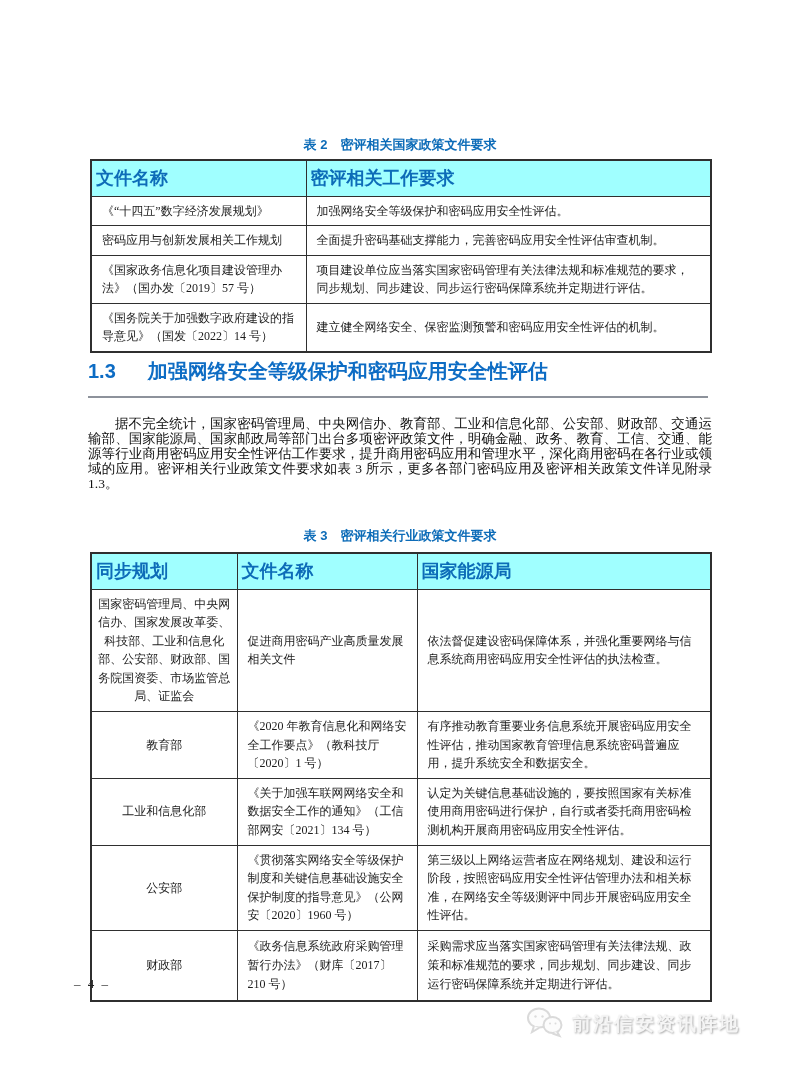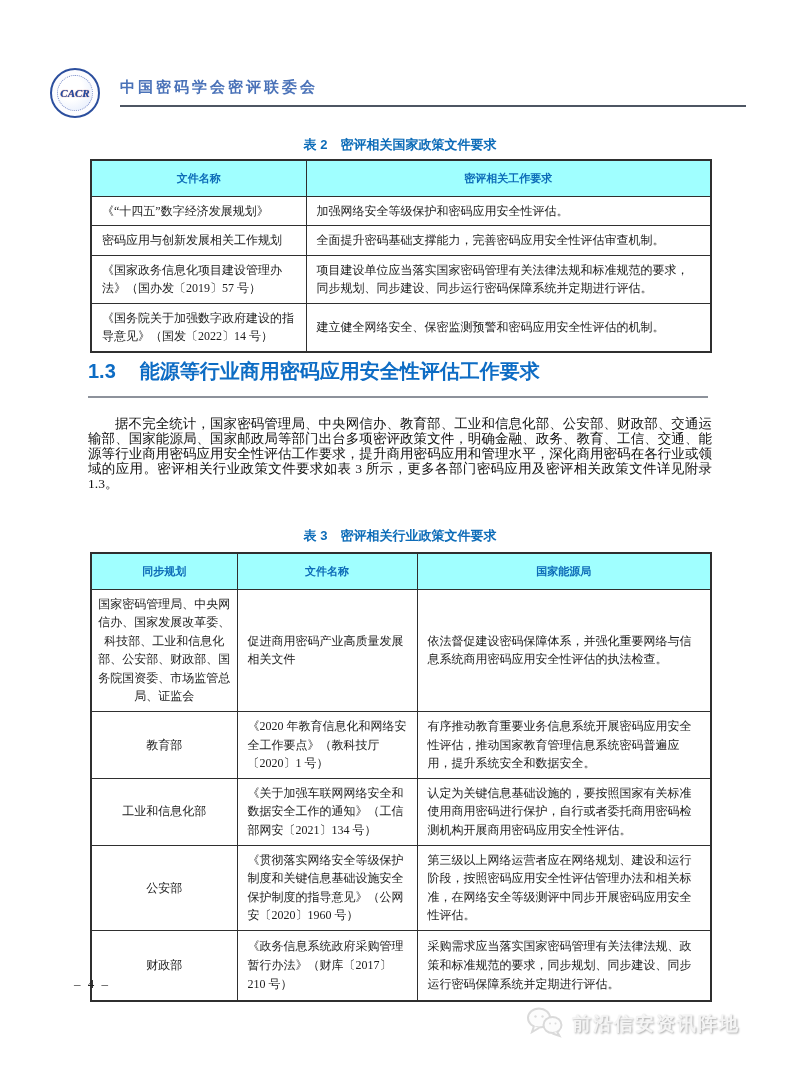"CACR" div.header { html: <div> <div> <div> <span>CACR</span> </div> </div> <div> <span>中国密码学会密评联委会</span> </div> </div> -> none }
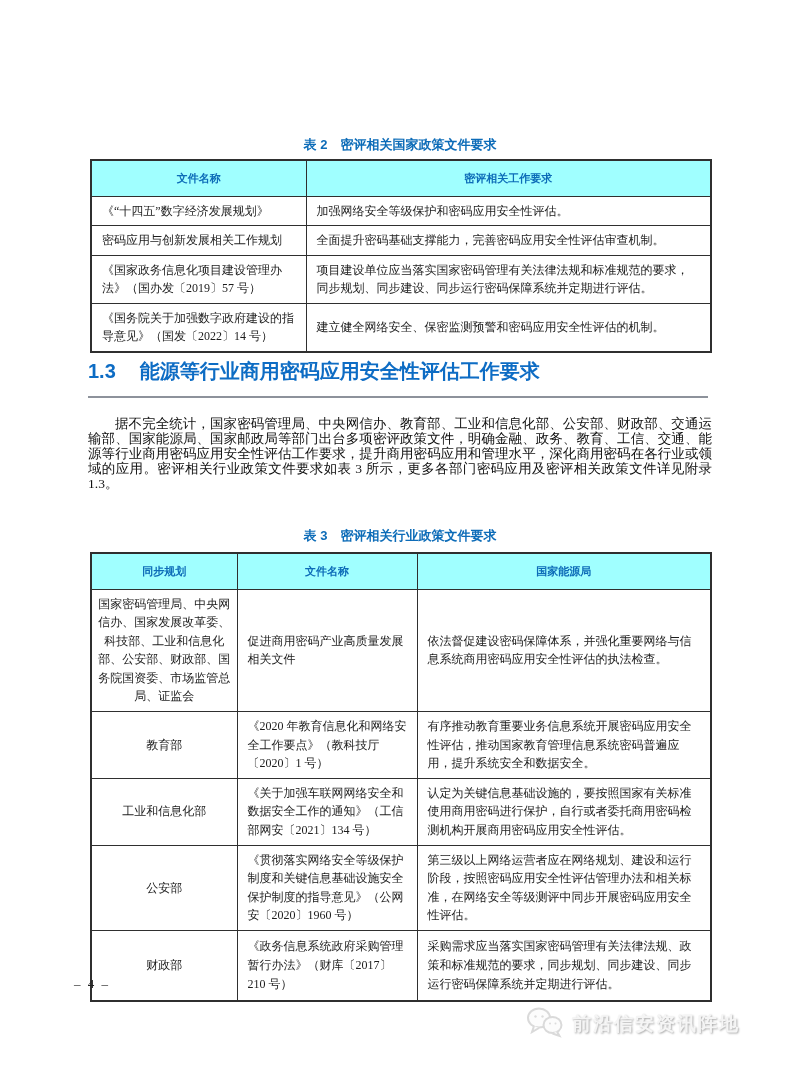"文件名称" table.doc th { font-size: 11px -> 18px; text-align: center -> left }
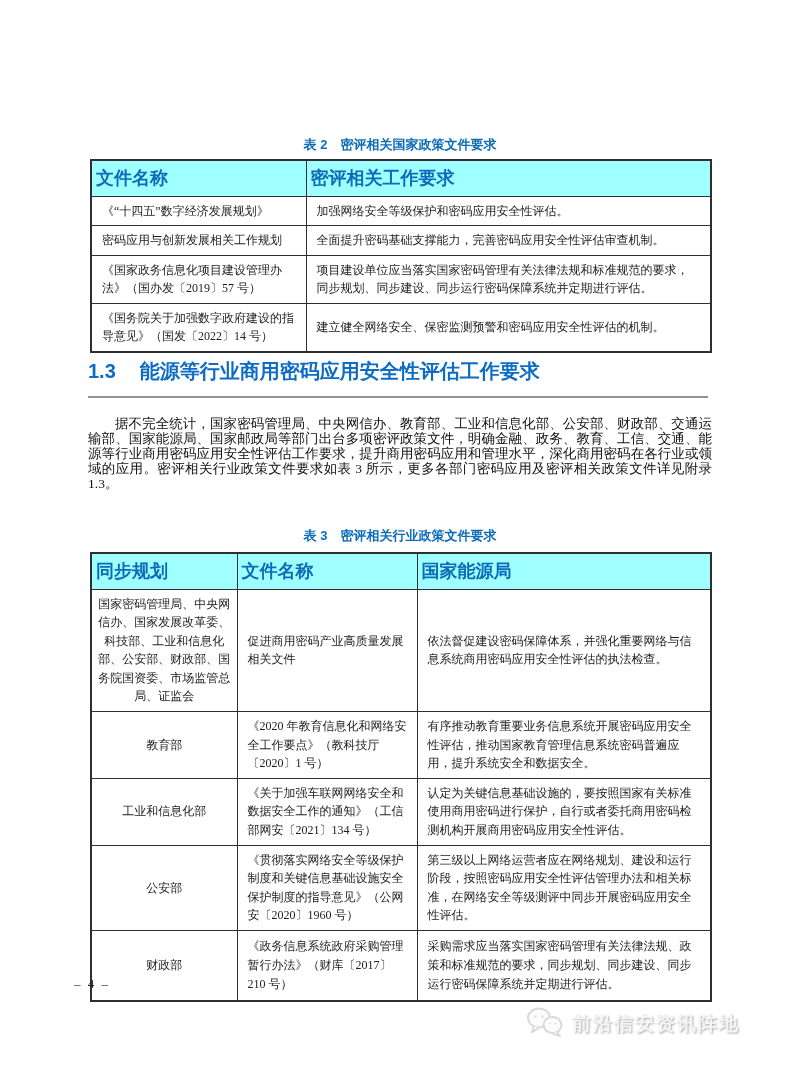"1.3" .section .num { margin-right: 24px -> 32px }
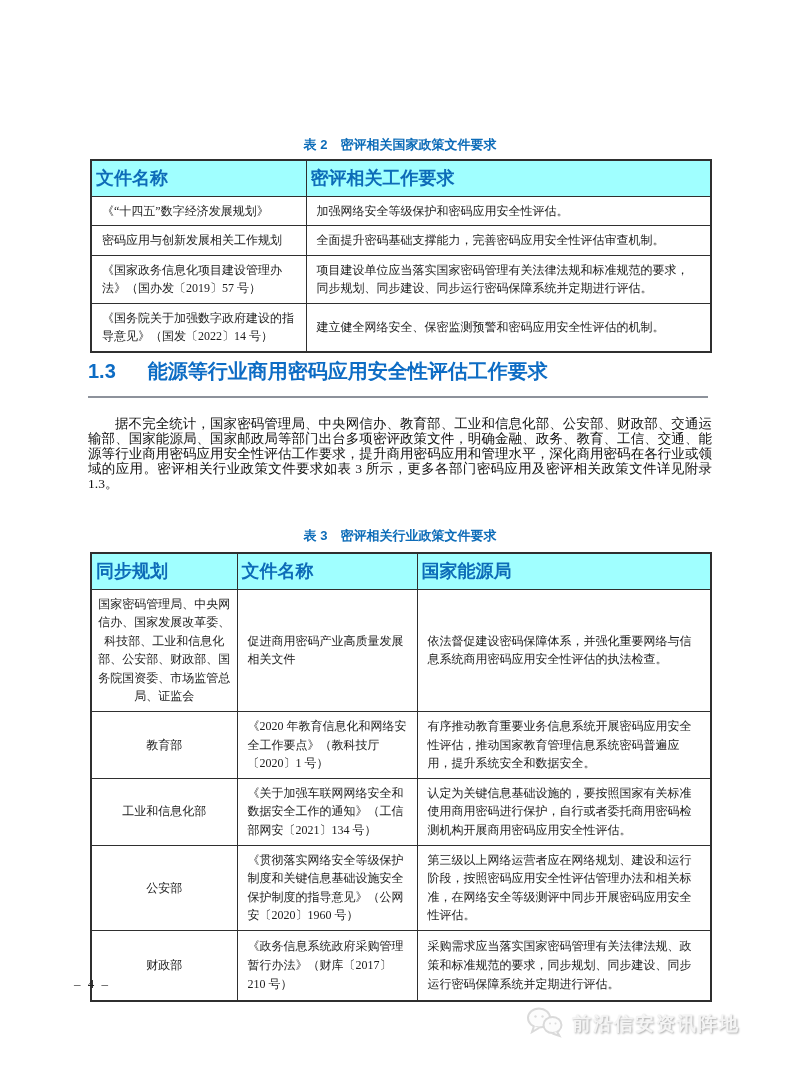"能源等行业商用密码应用安全性评估工作要求" span { text: 能源等行业商用密码应用安全性评估工作要求 -> 加强网络安全等级保护和密码应用安全性评估 }
